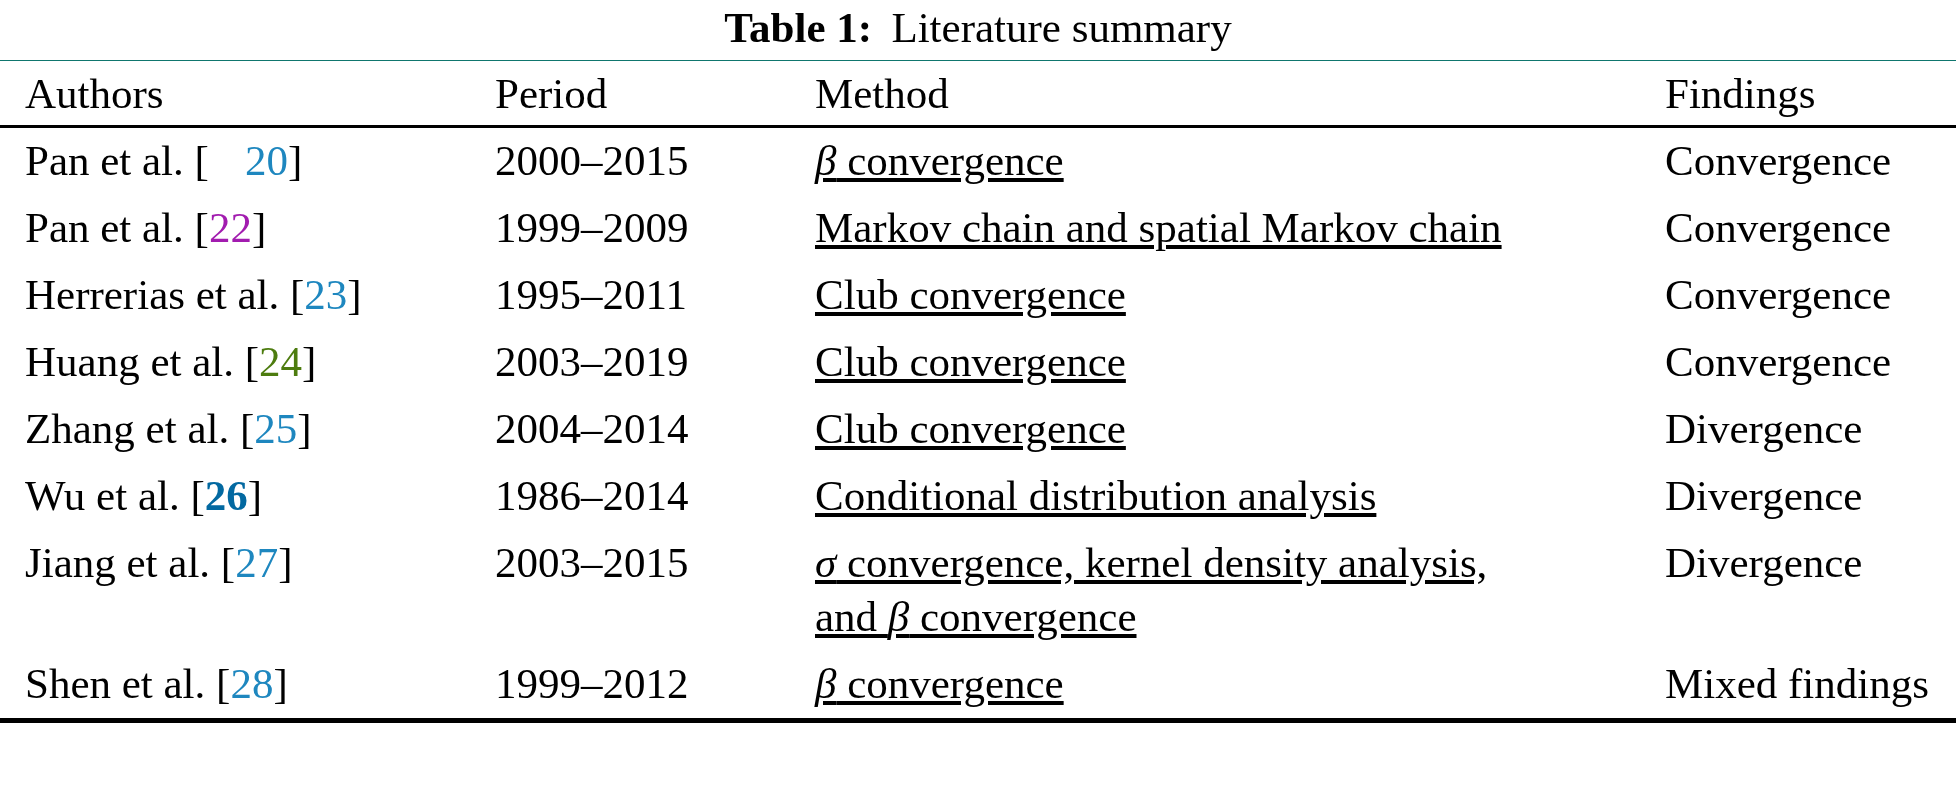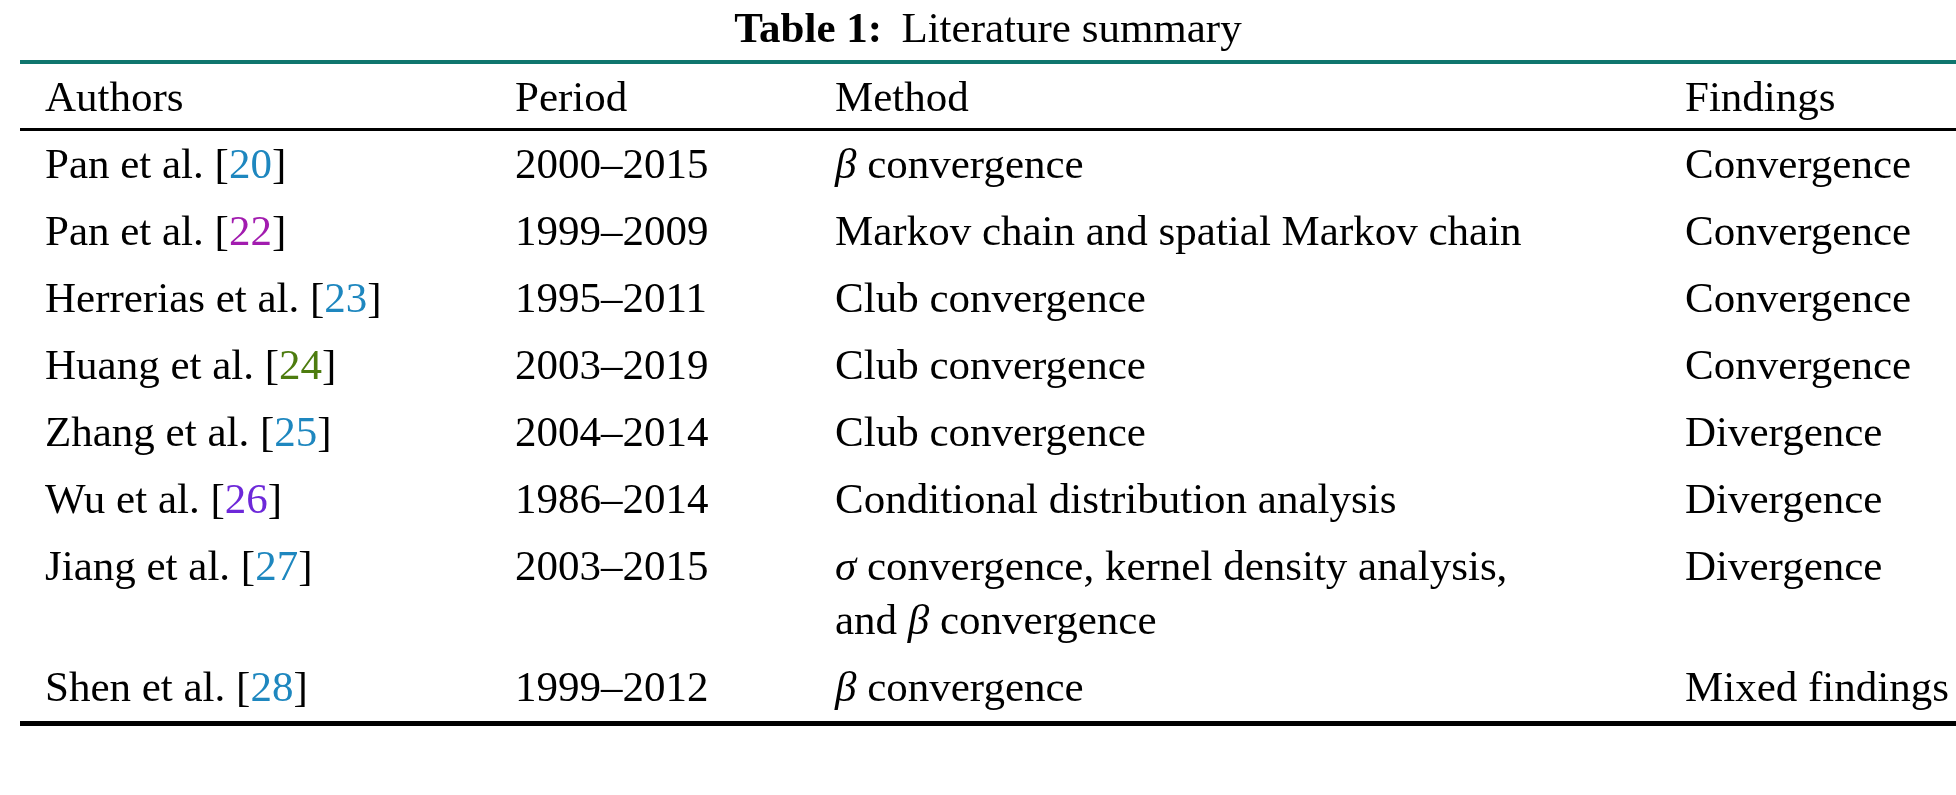"Table 1: Literature summary" .page { padding-left: 20px -> none }
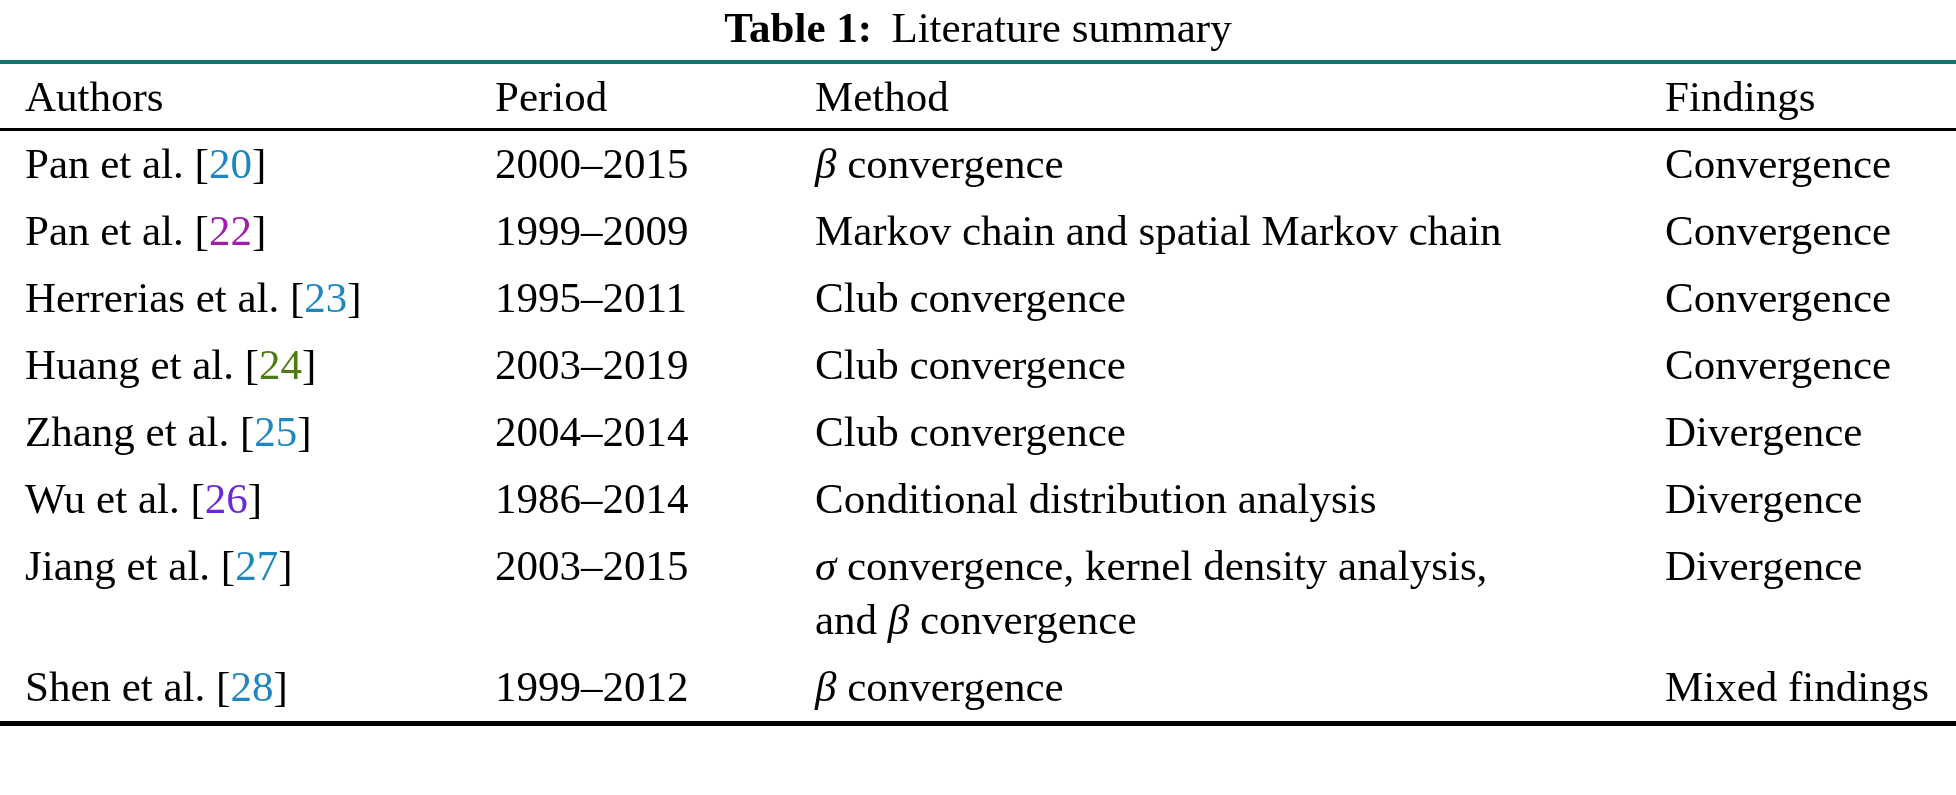"Authors" table.lit-table { border-top: 4px solid #0f766e -> 1px solid #0f766e }
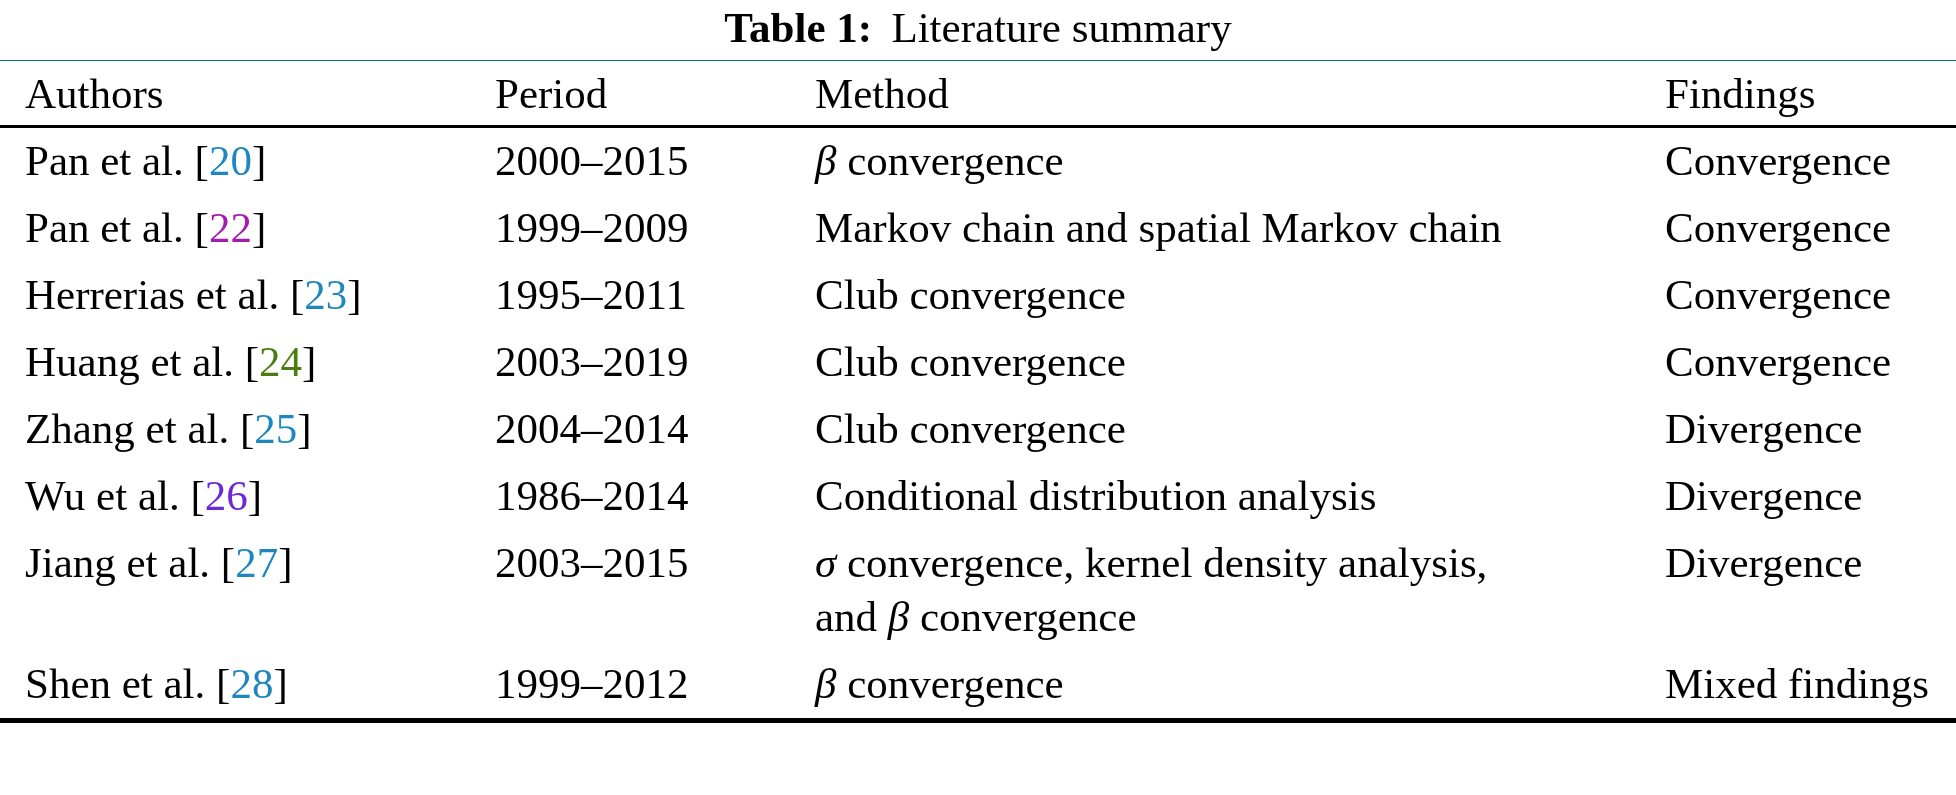"20" span.ref { margin-left: none -> 36px }
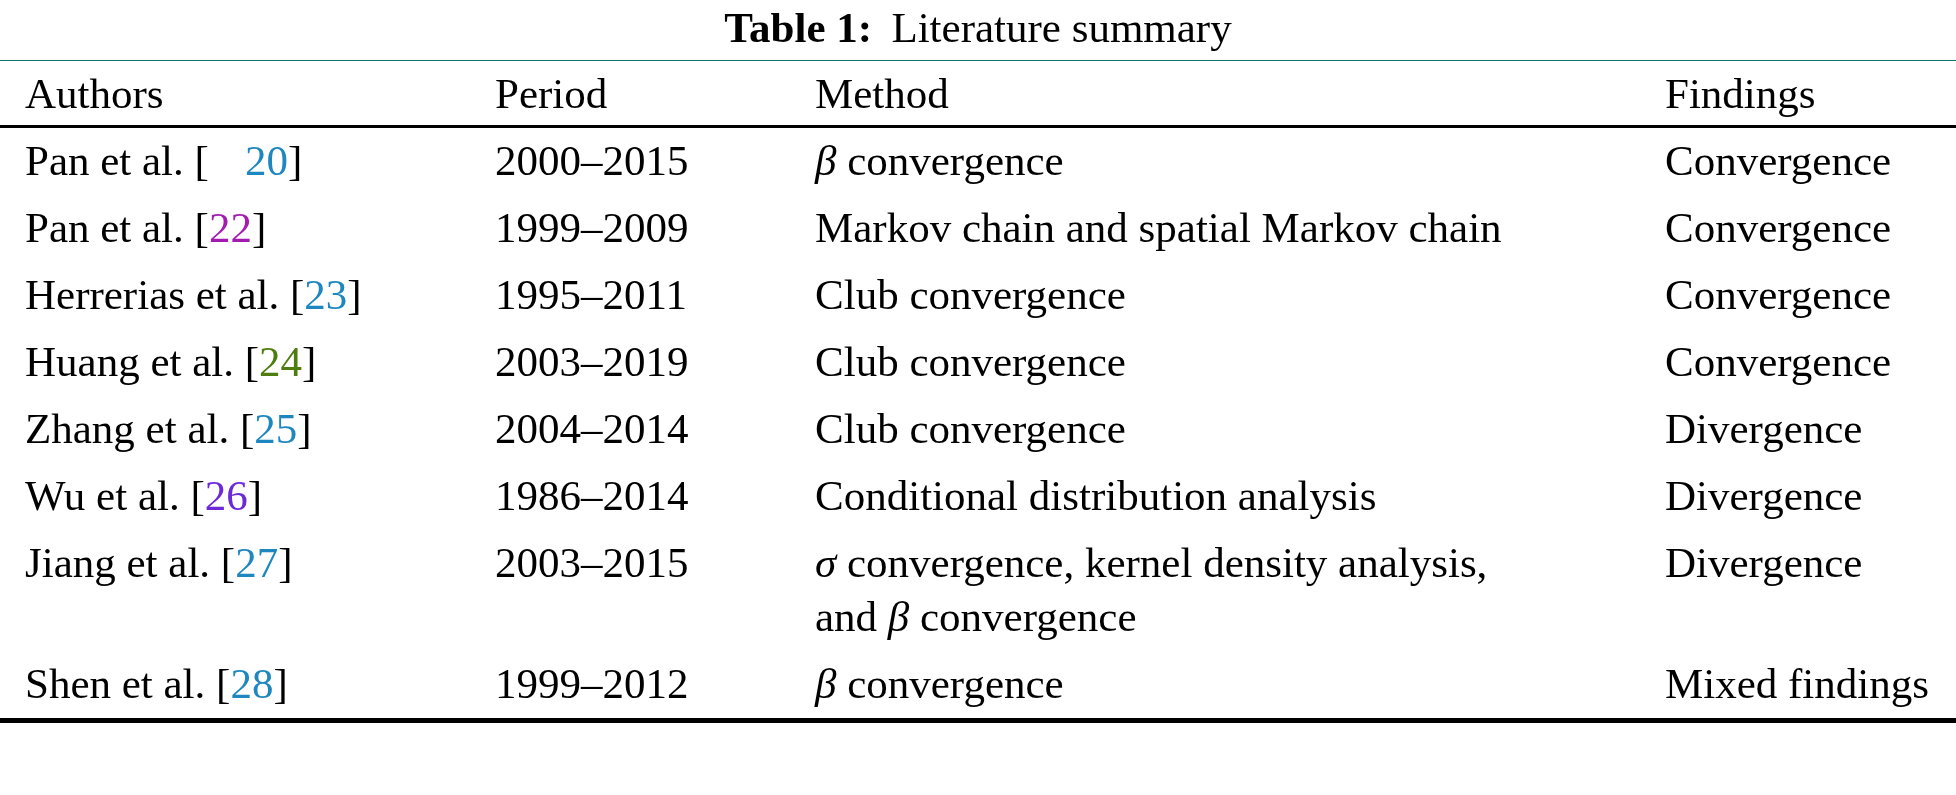"β convergence" tbody td.method { text-decoration: none -> underline }
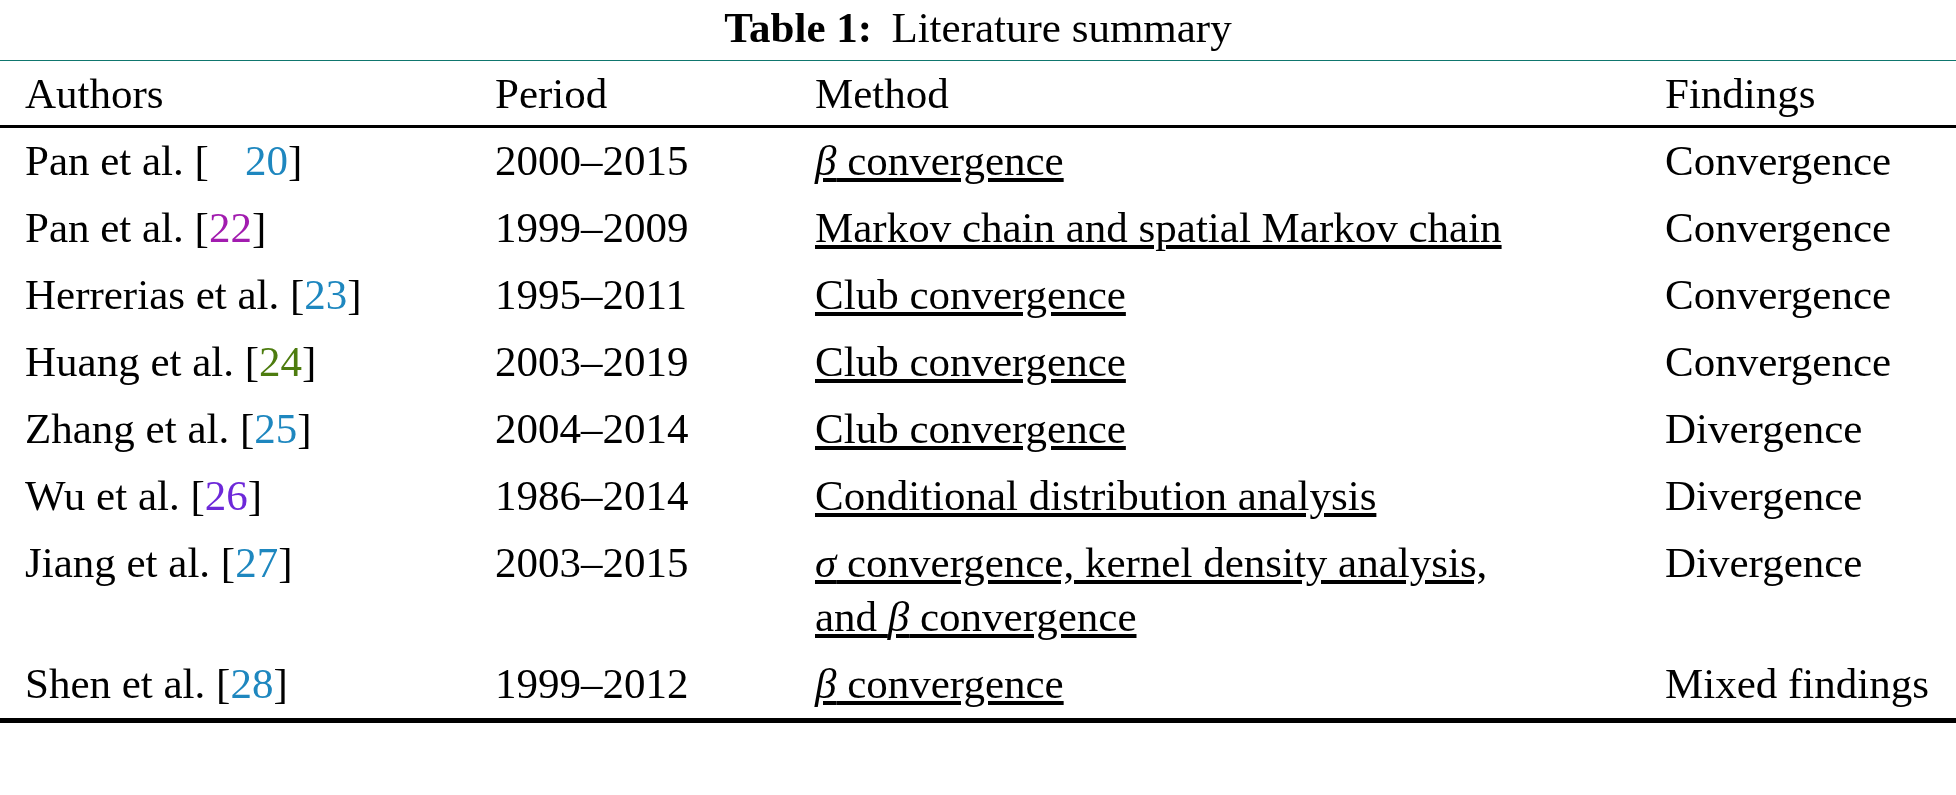"26" span.ref { color: #6d28d9 -> #0369a1; font-weight: none -> bold }
